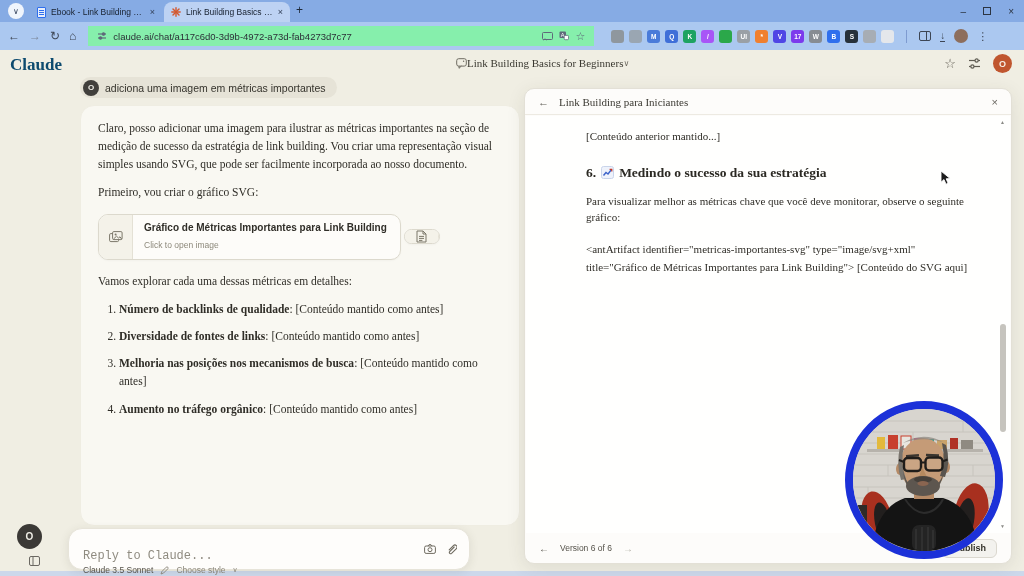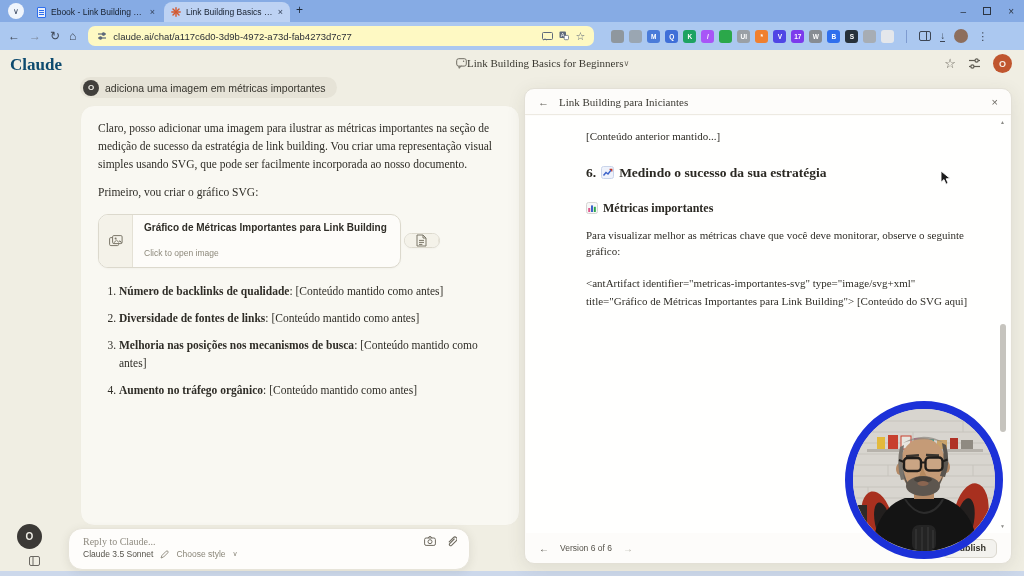"claude.ai/chat/a117c6d0-3d9b-4972-a73d-f" .urlbar { background: #fef9c3 -> #86efac; border-radius: 7px -> 0 }
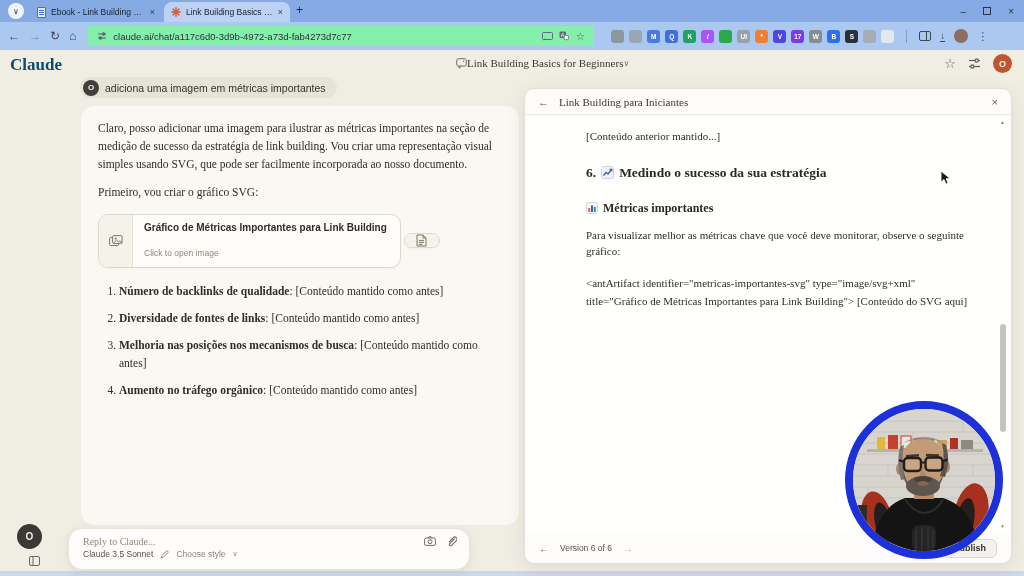"Métricas importantes" div.ph3 { html: <div> <svg> <rect></rect> <rect></rect> <rect></rect> <rect></rect> </svg> <span>Métricas importantes</span> </div> -> none }
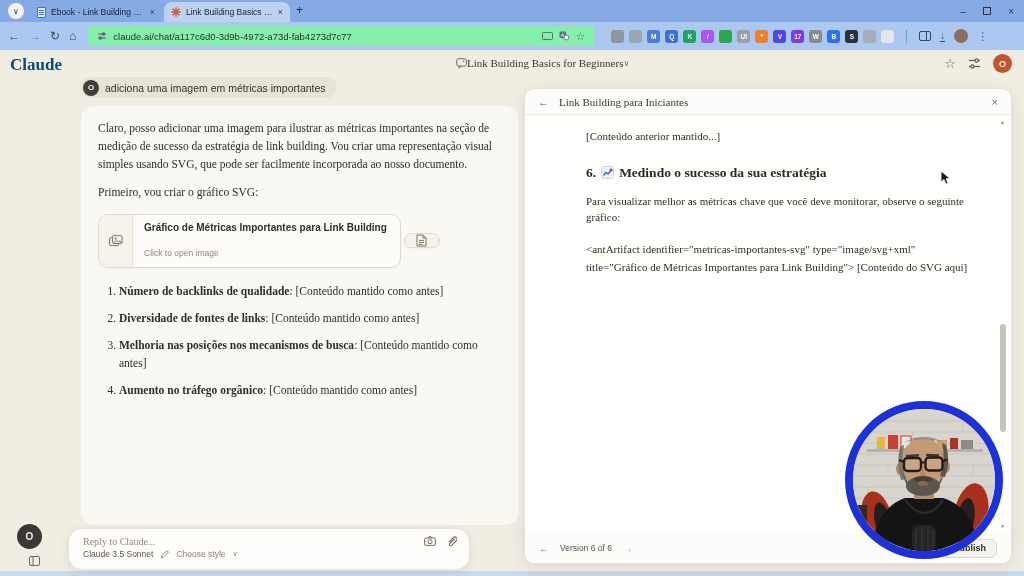"Click to open image" .acard .as { margin-top: 12px -> 4px }
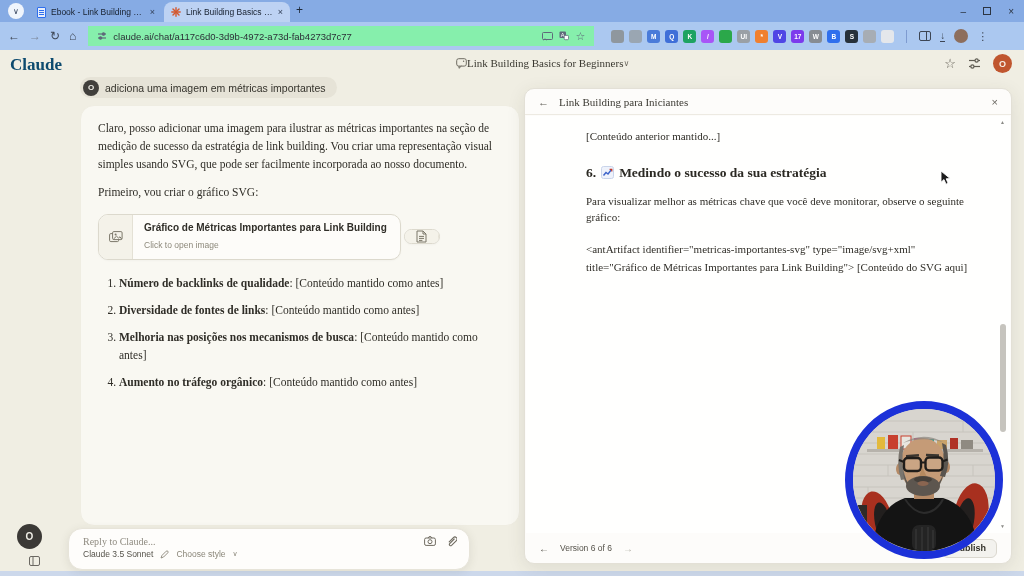"Vamos explorar cada uma dessas" p { html: none -> <p>Vamos explorar cada uma dessas métricas em detalhes:</p> }
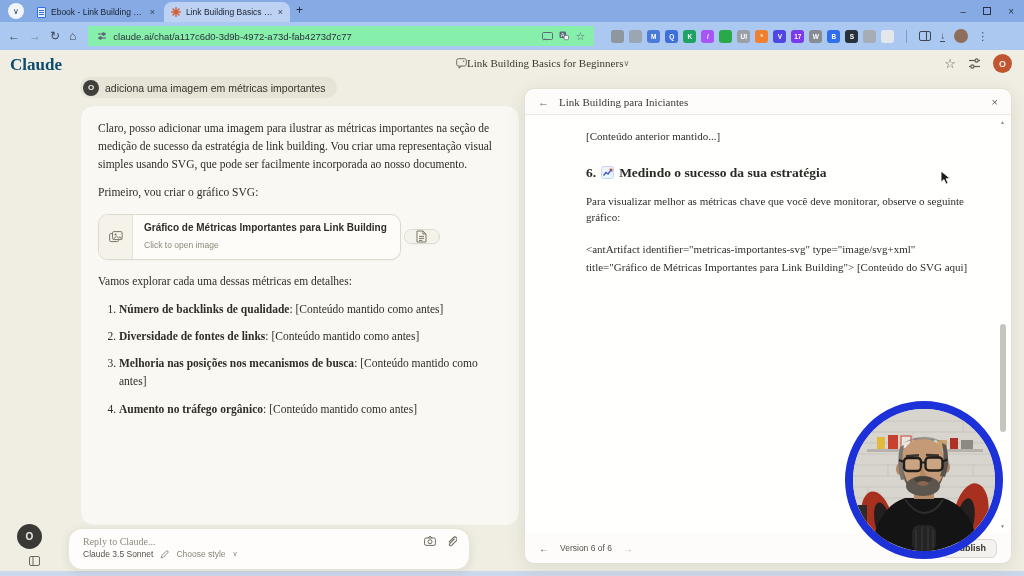"Reply to Claude..." .cinput { font-family: Liberation Serif, serif -> Liberation Mono, monospace; font-size: 10px -> 12px; margin-top: none -> 14px }
